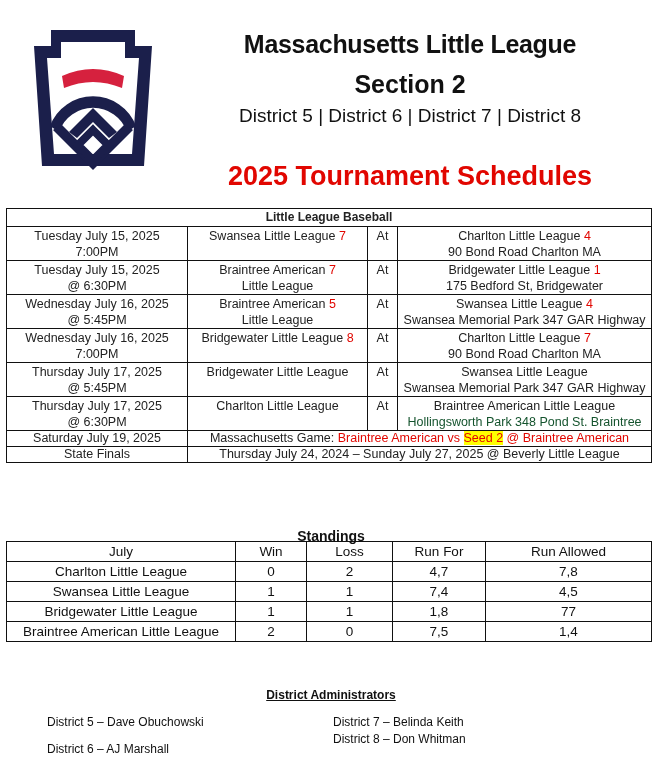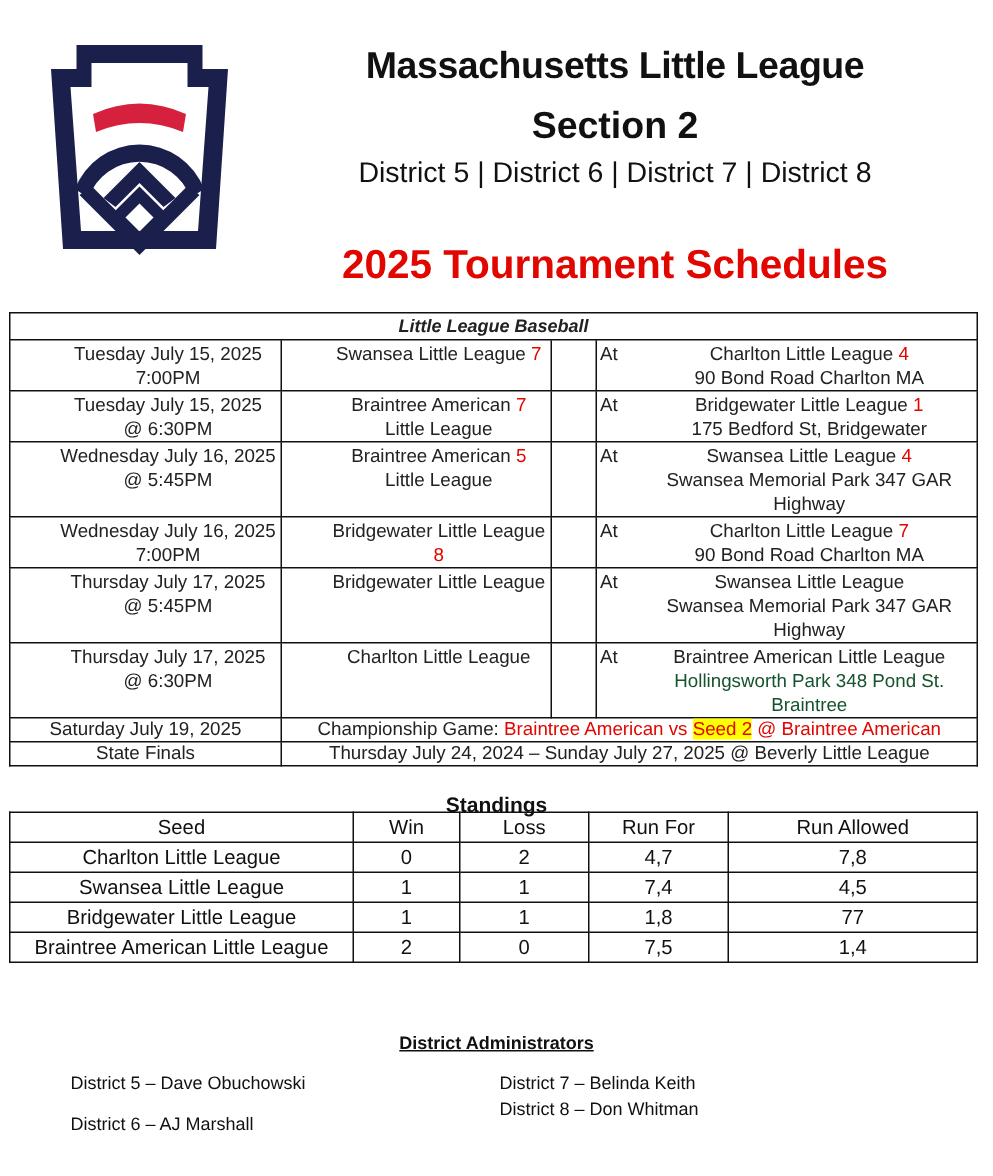"Little League Baseball" .sched .title-row td { font-style: italic -> none }
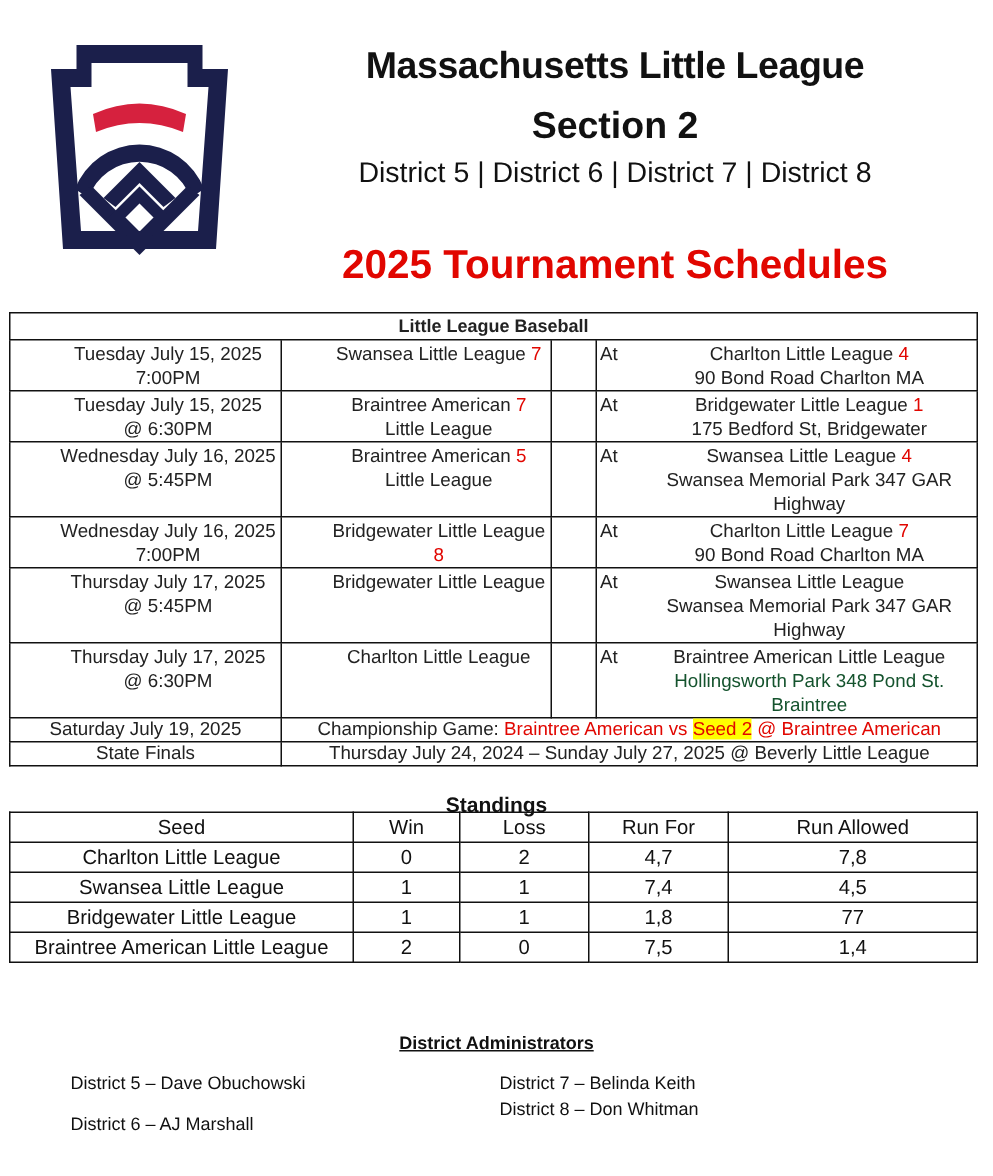"Tuesday July 15, 2025" .sched .game-row td { padding-left: 32px -> none }
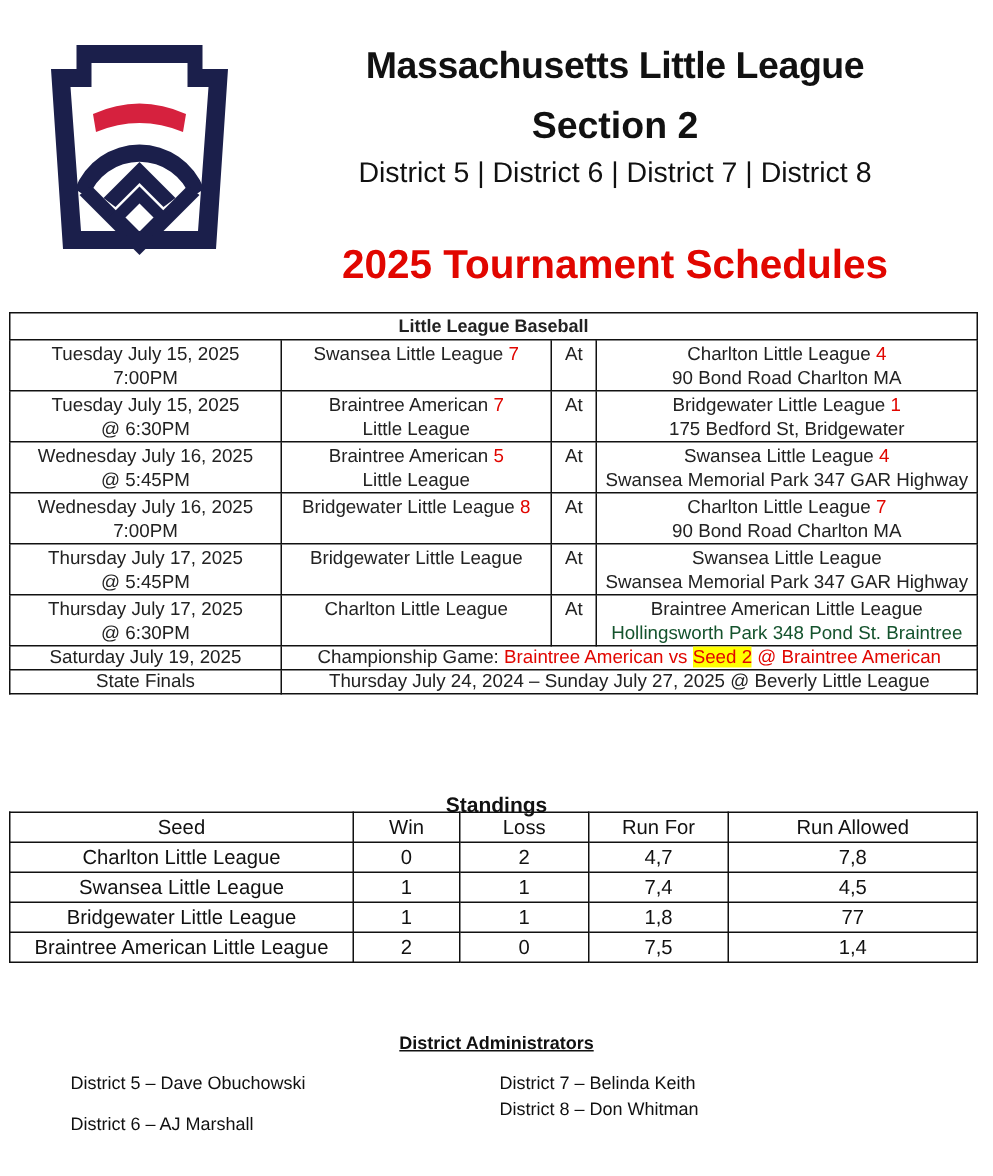"Championship Game:" span { text: Championship -> Massachusetts }
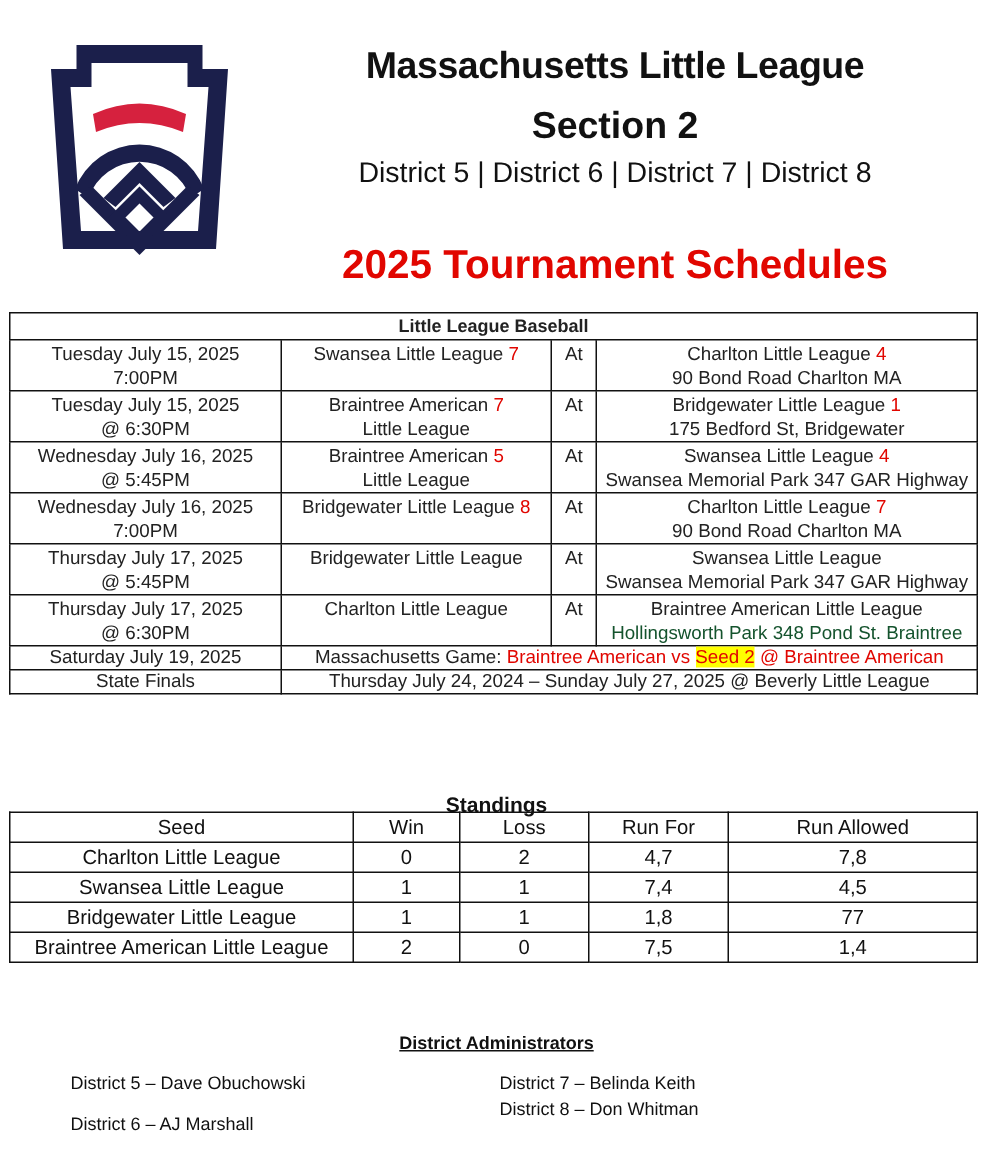"Seed" td { text: Seed -> July }
